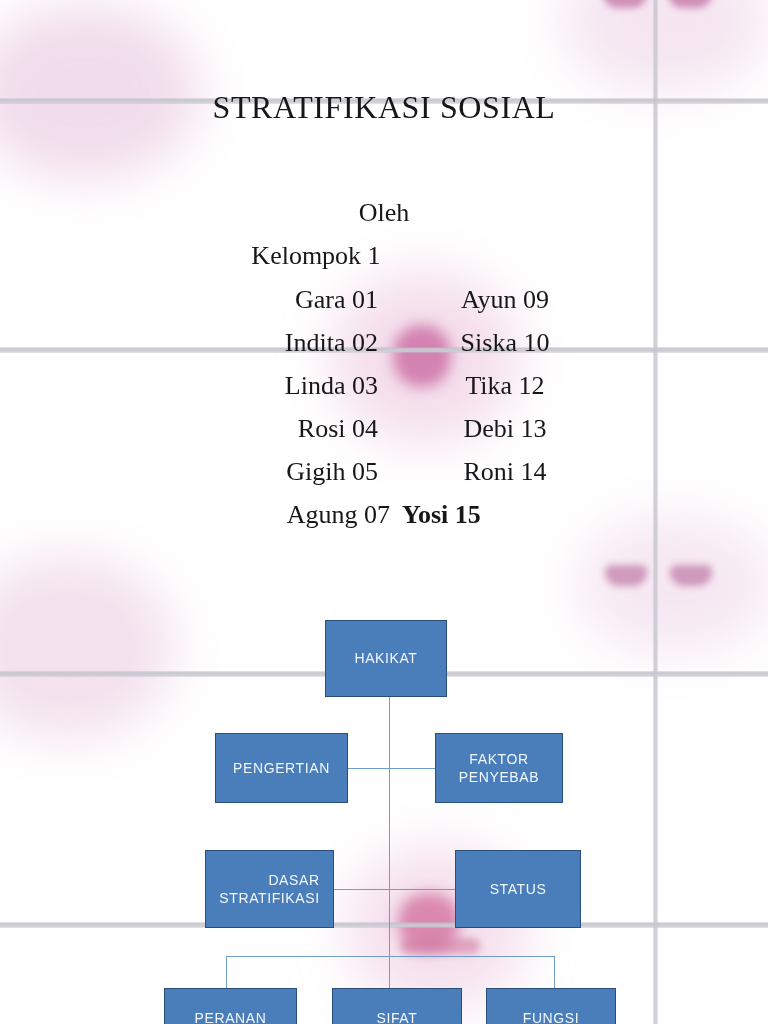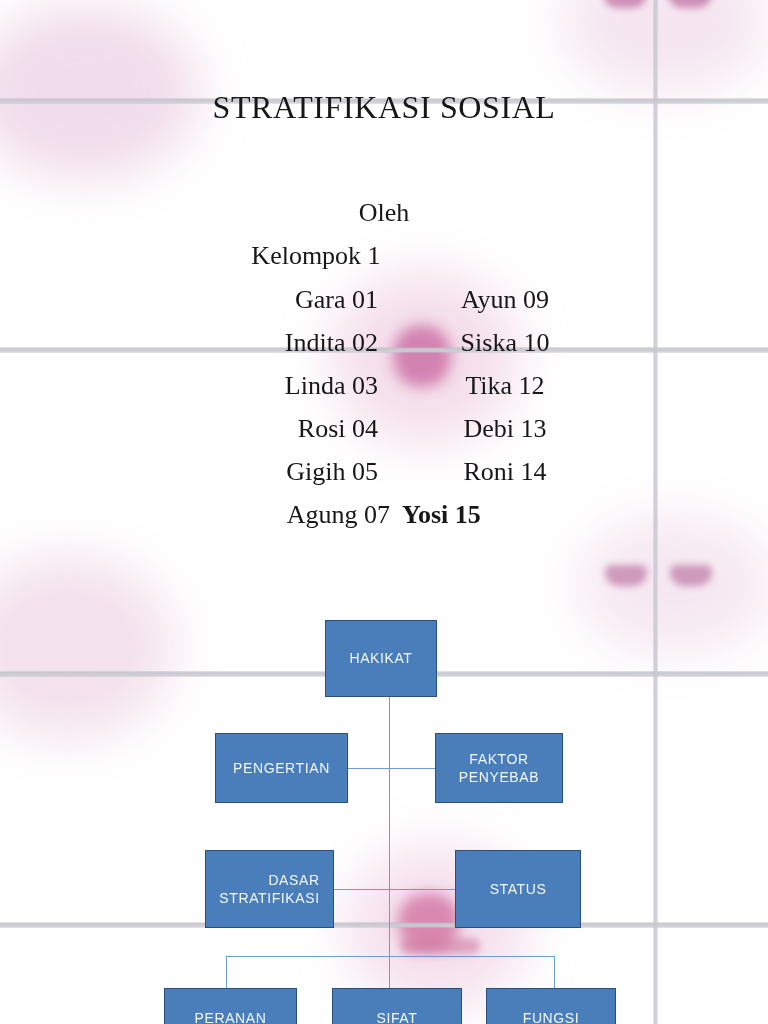"HAKIKAT" div.node { width: 112px -> 122px }
